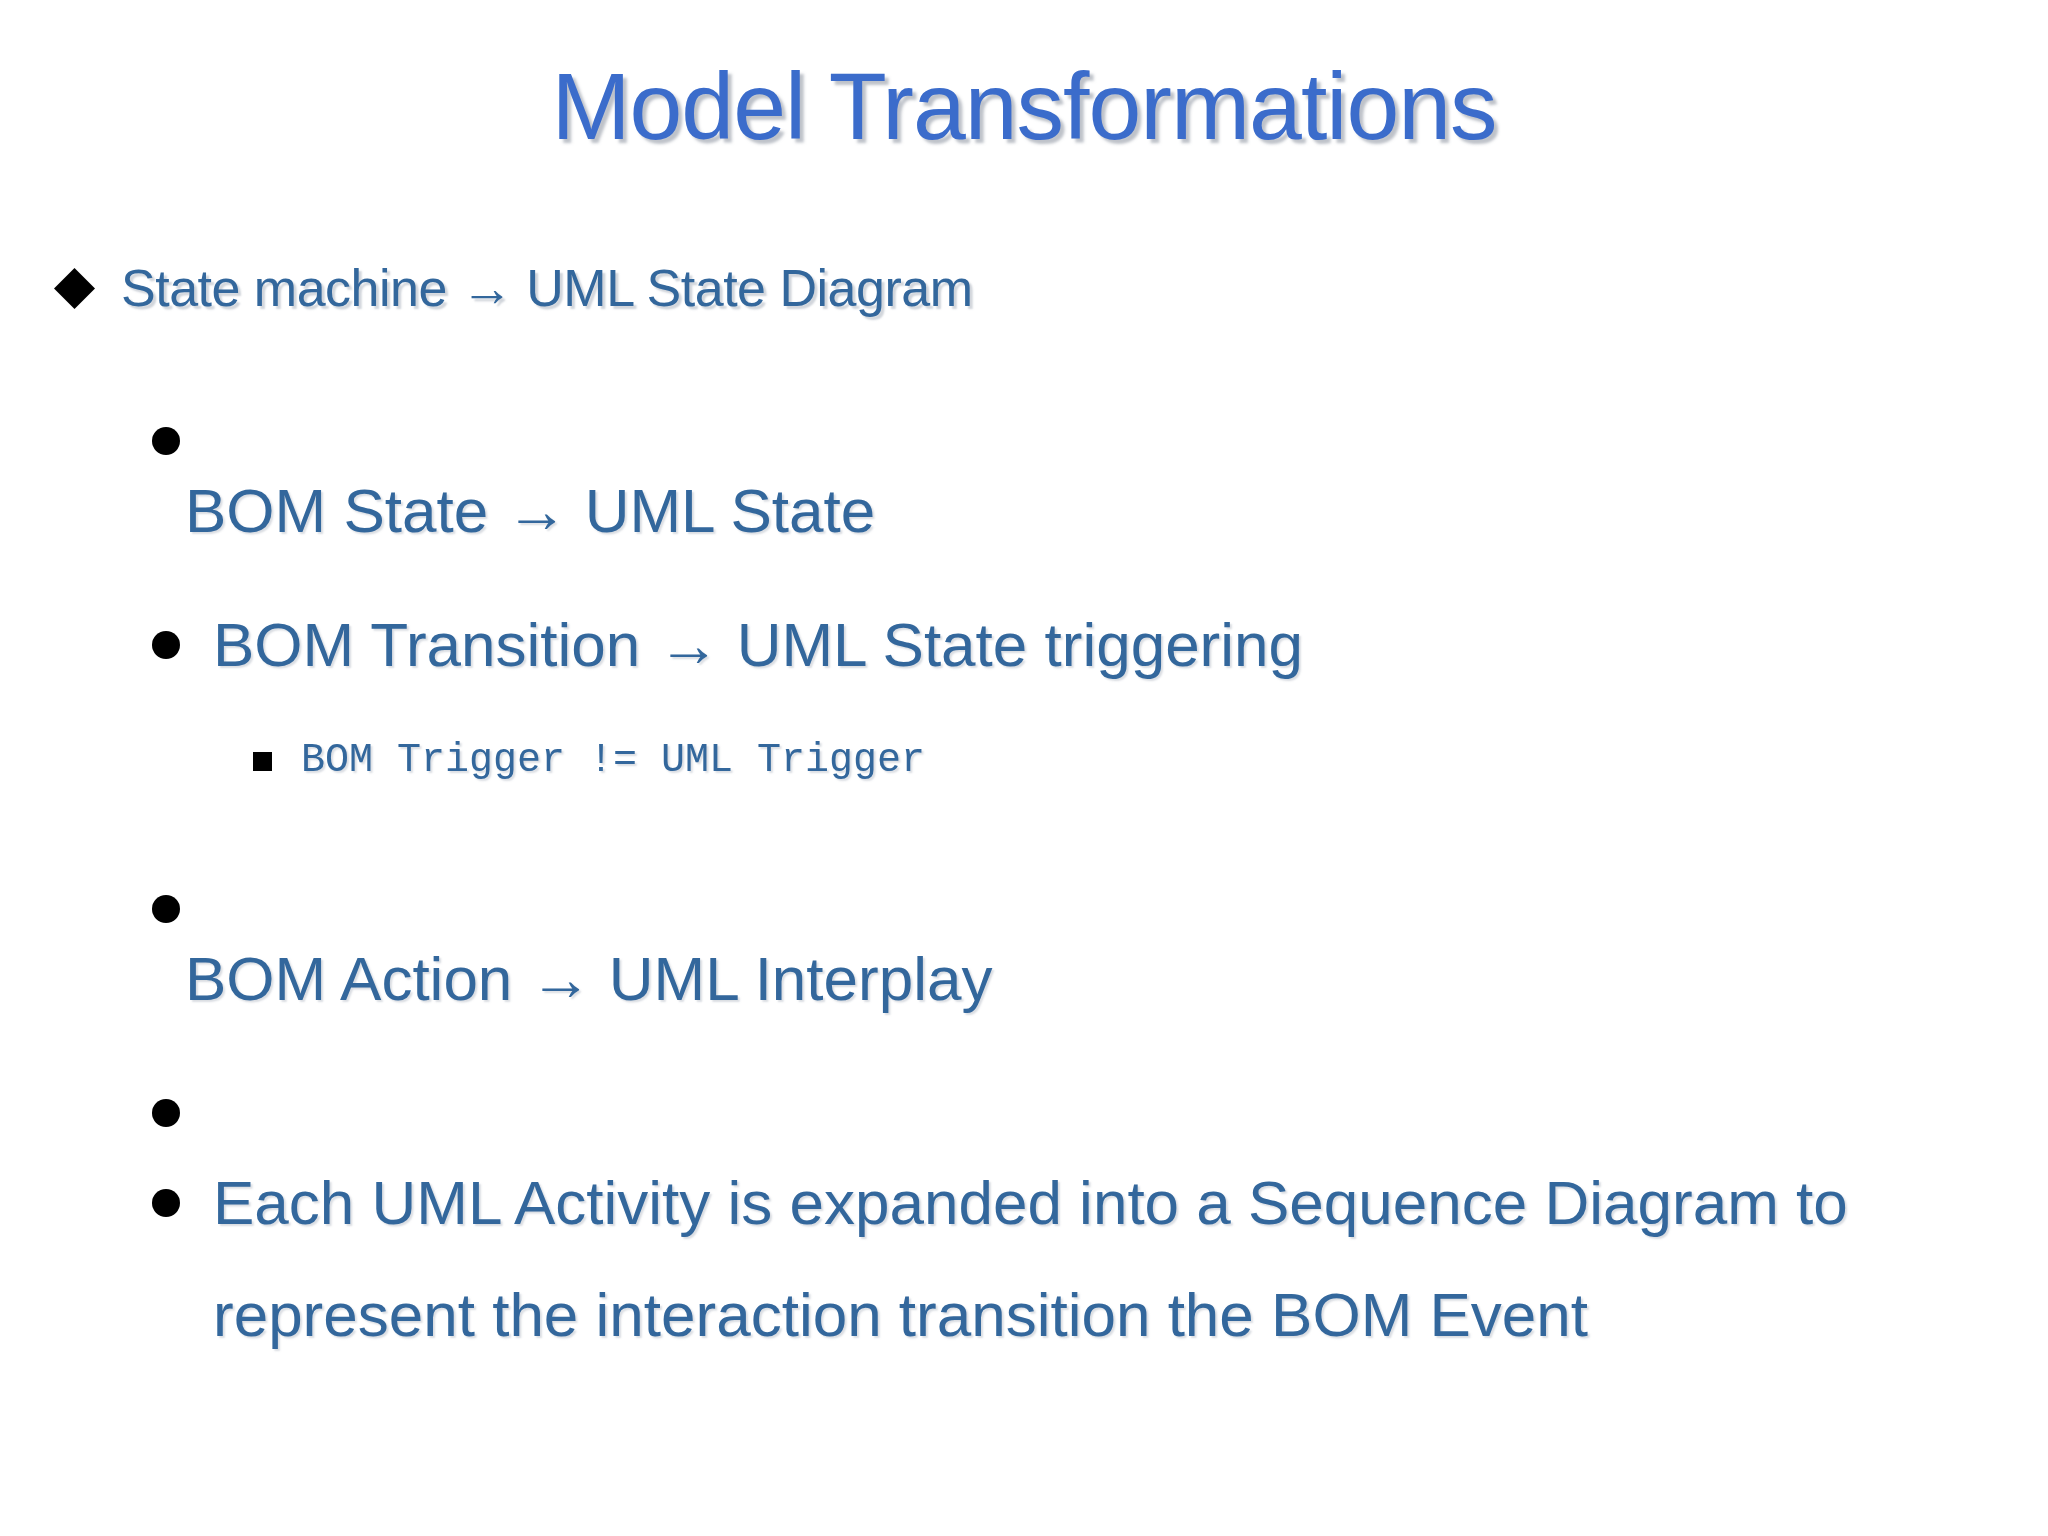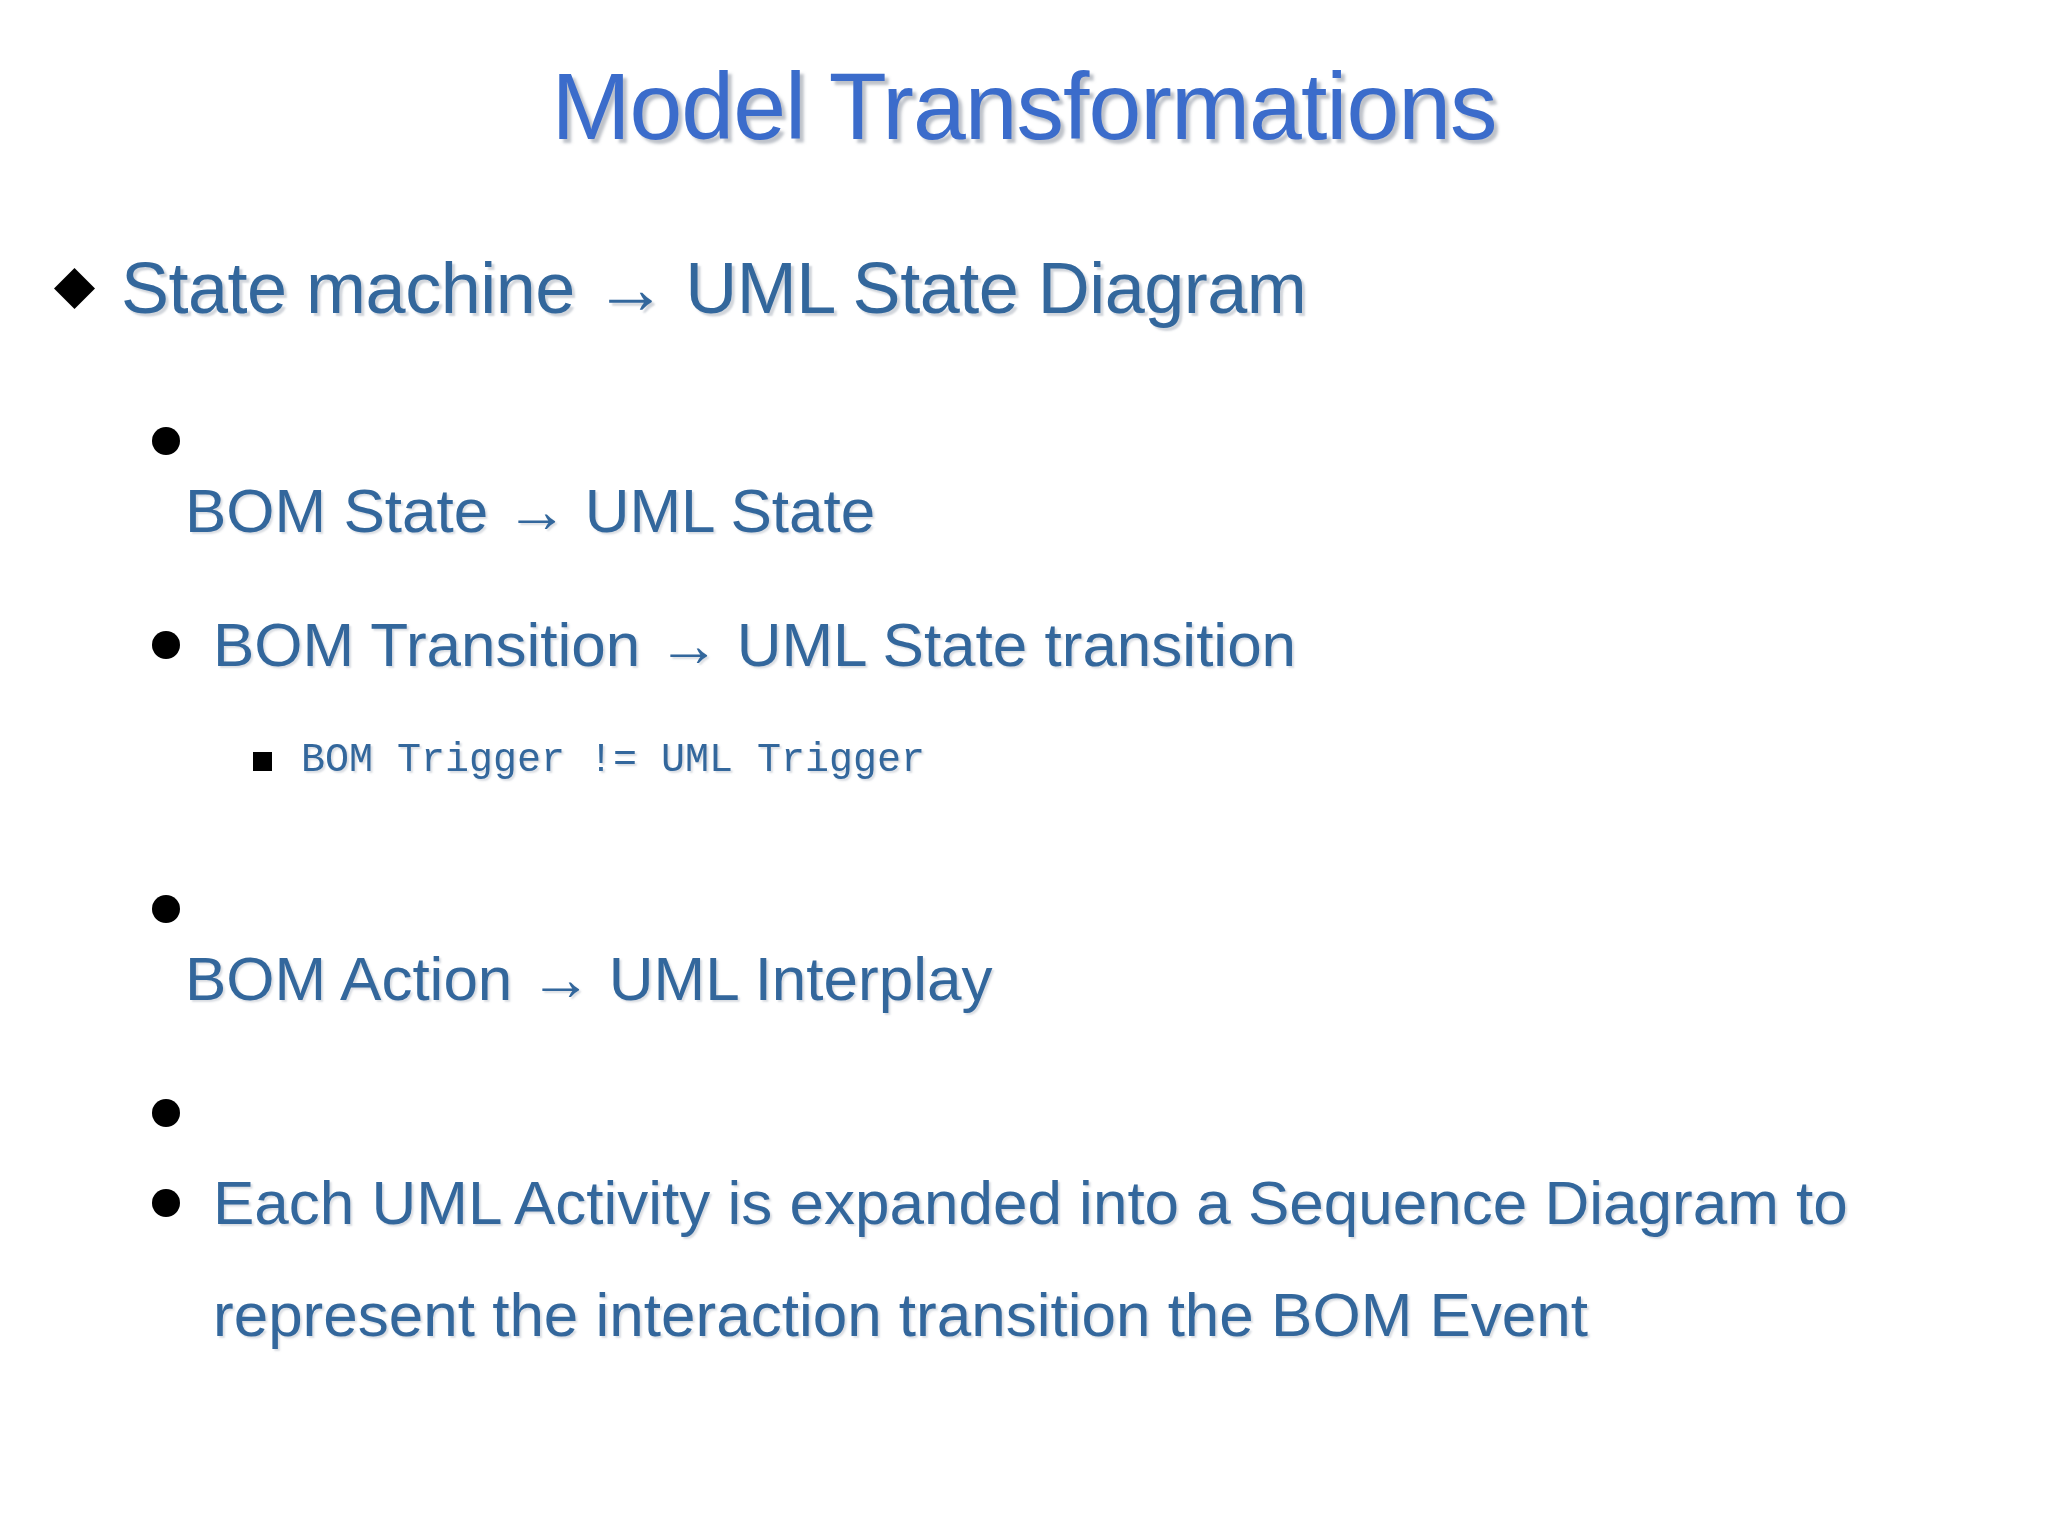"State machine → UML State" .l1 { font-size: 72px -> 52px }
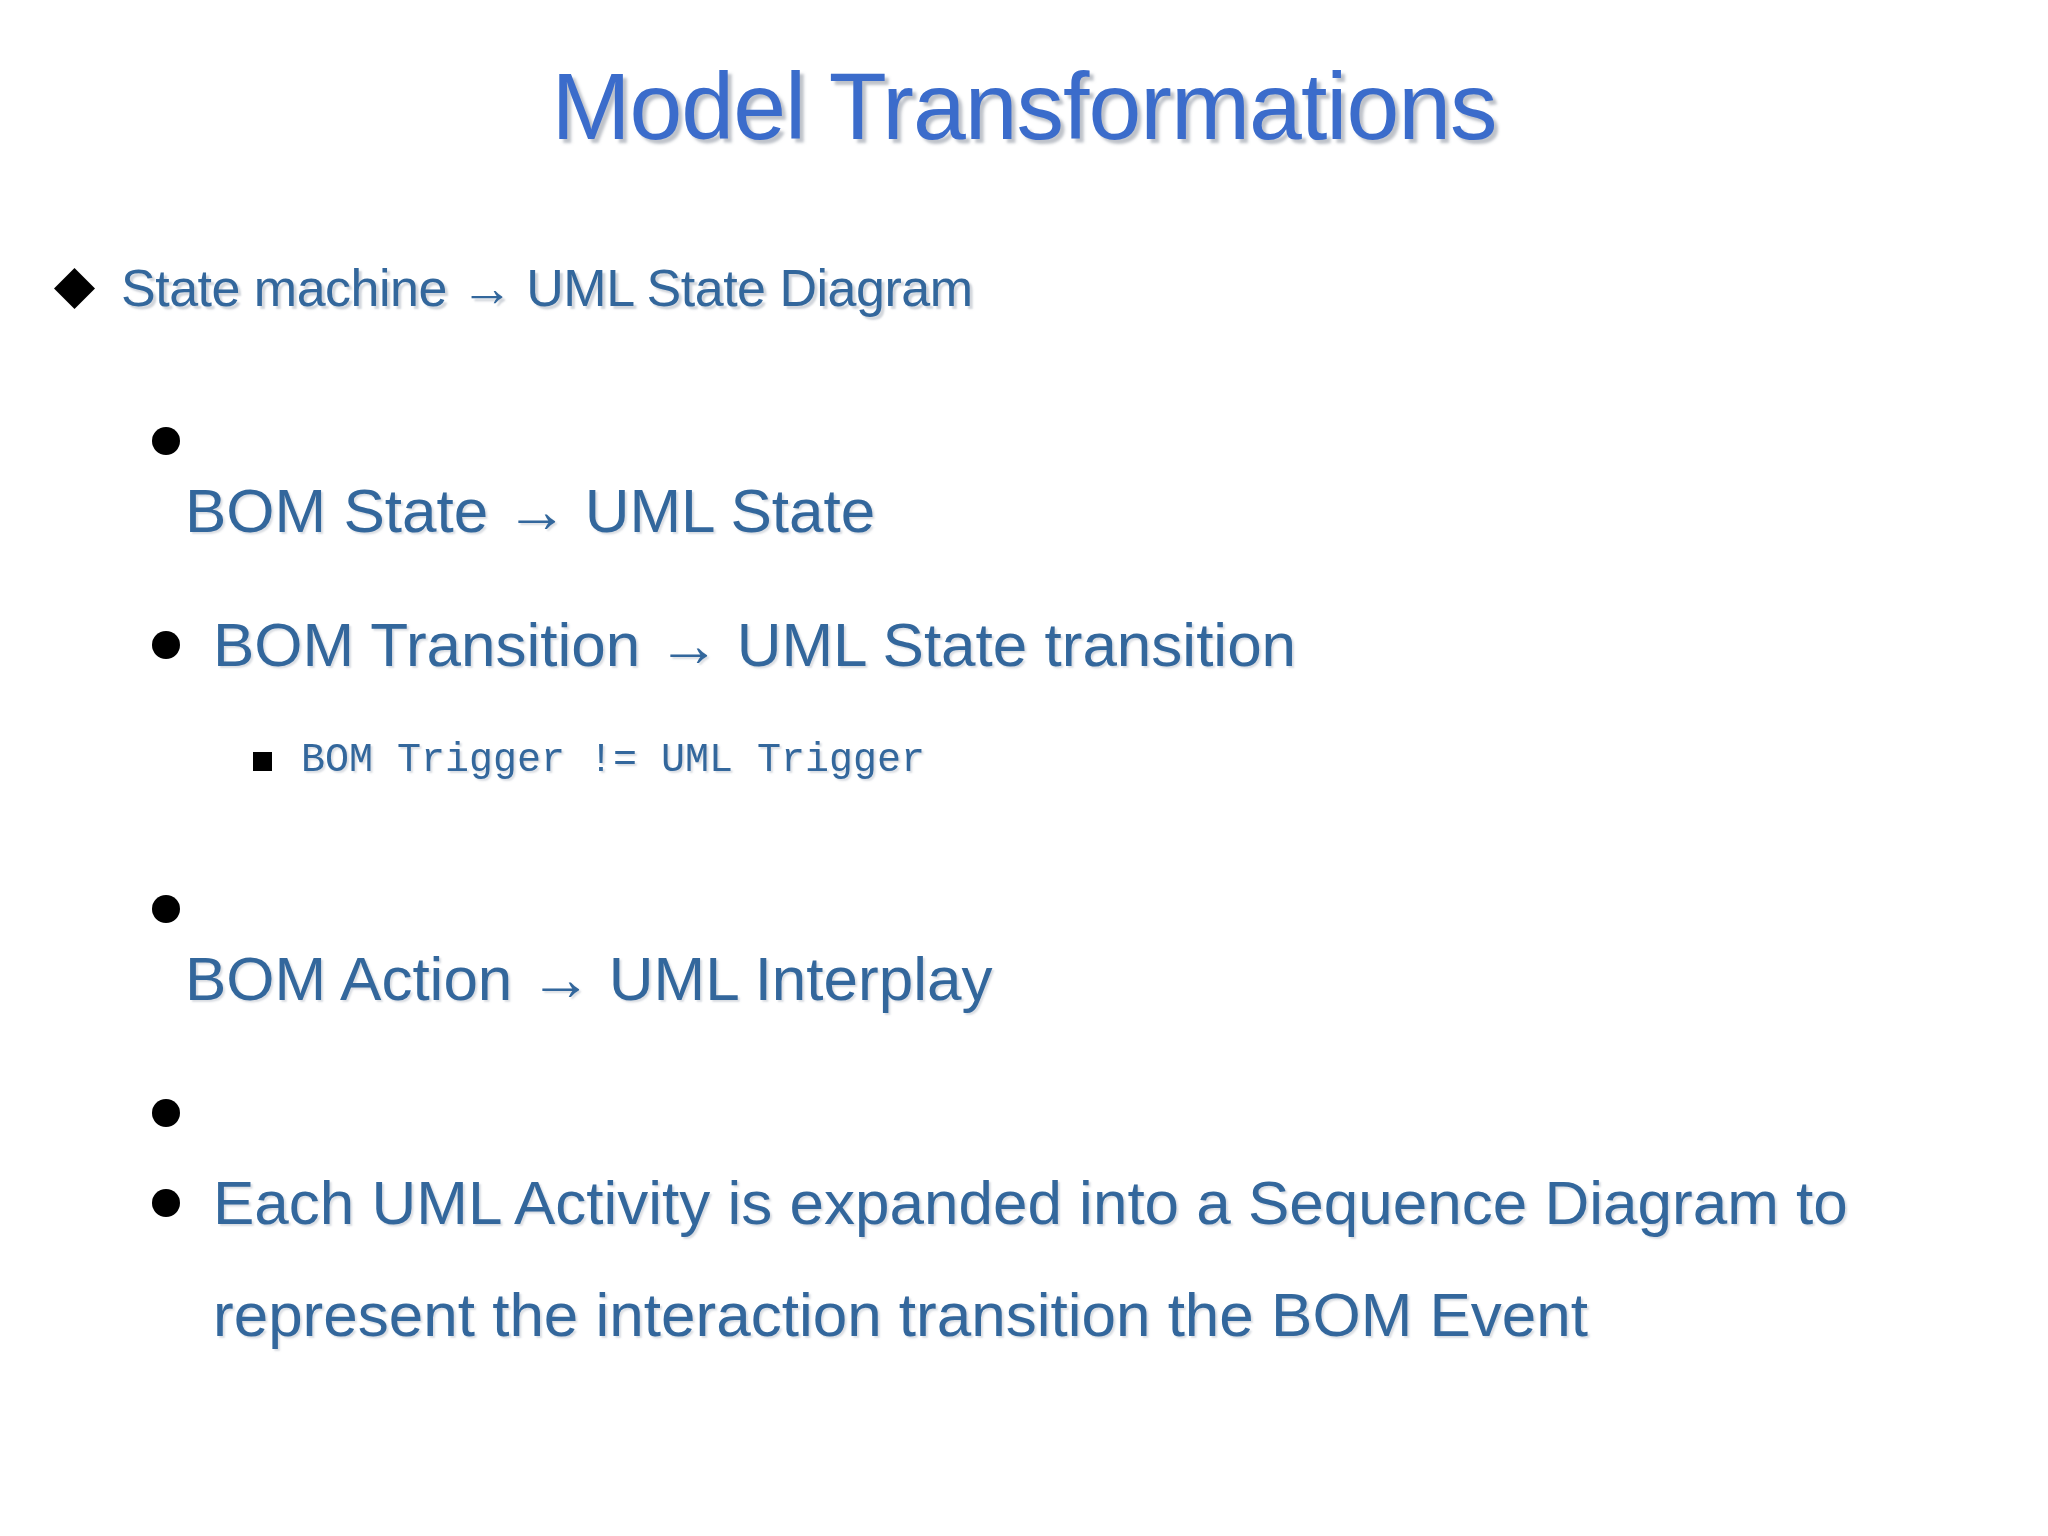"BOM Transition → UML State" span.text { text: transition -> triggering }
